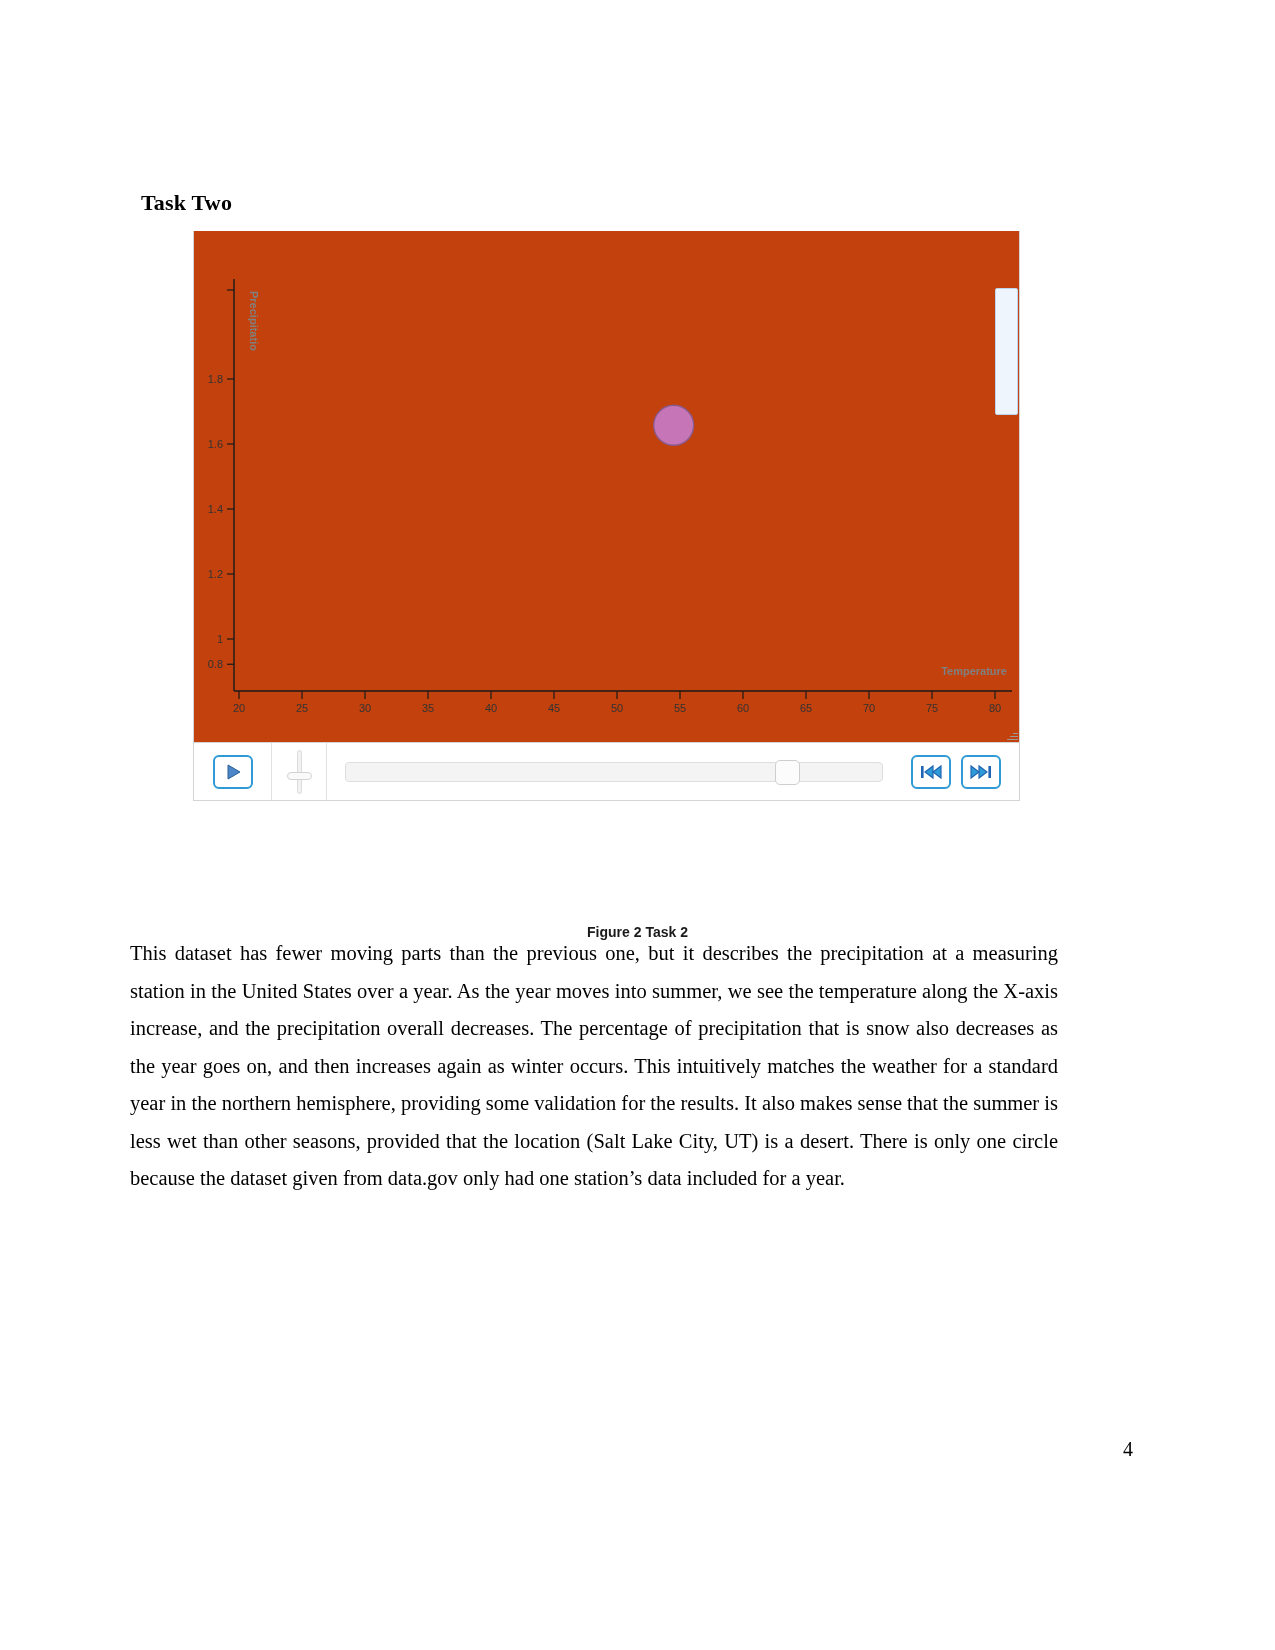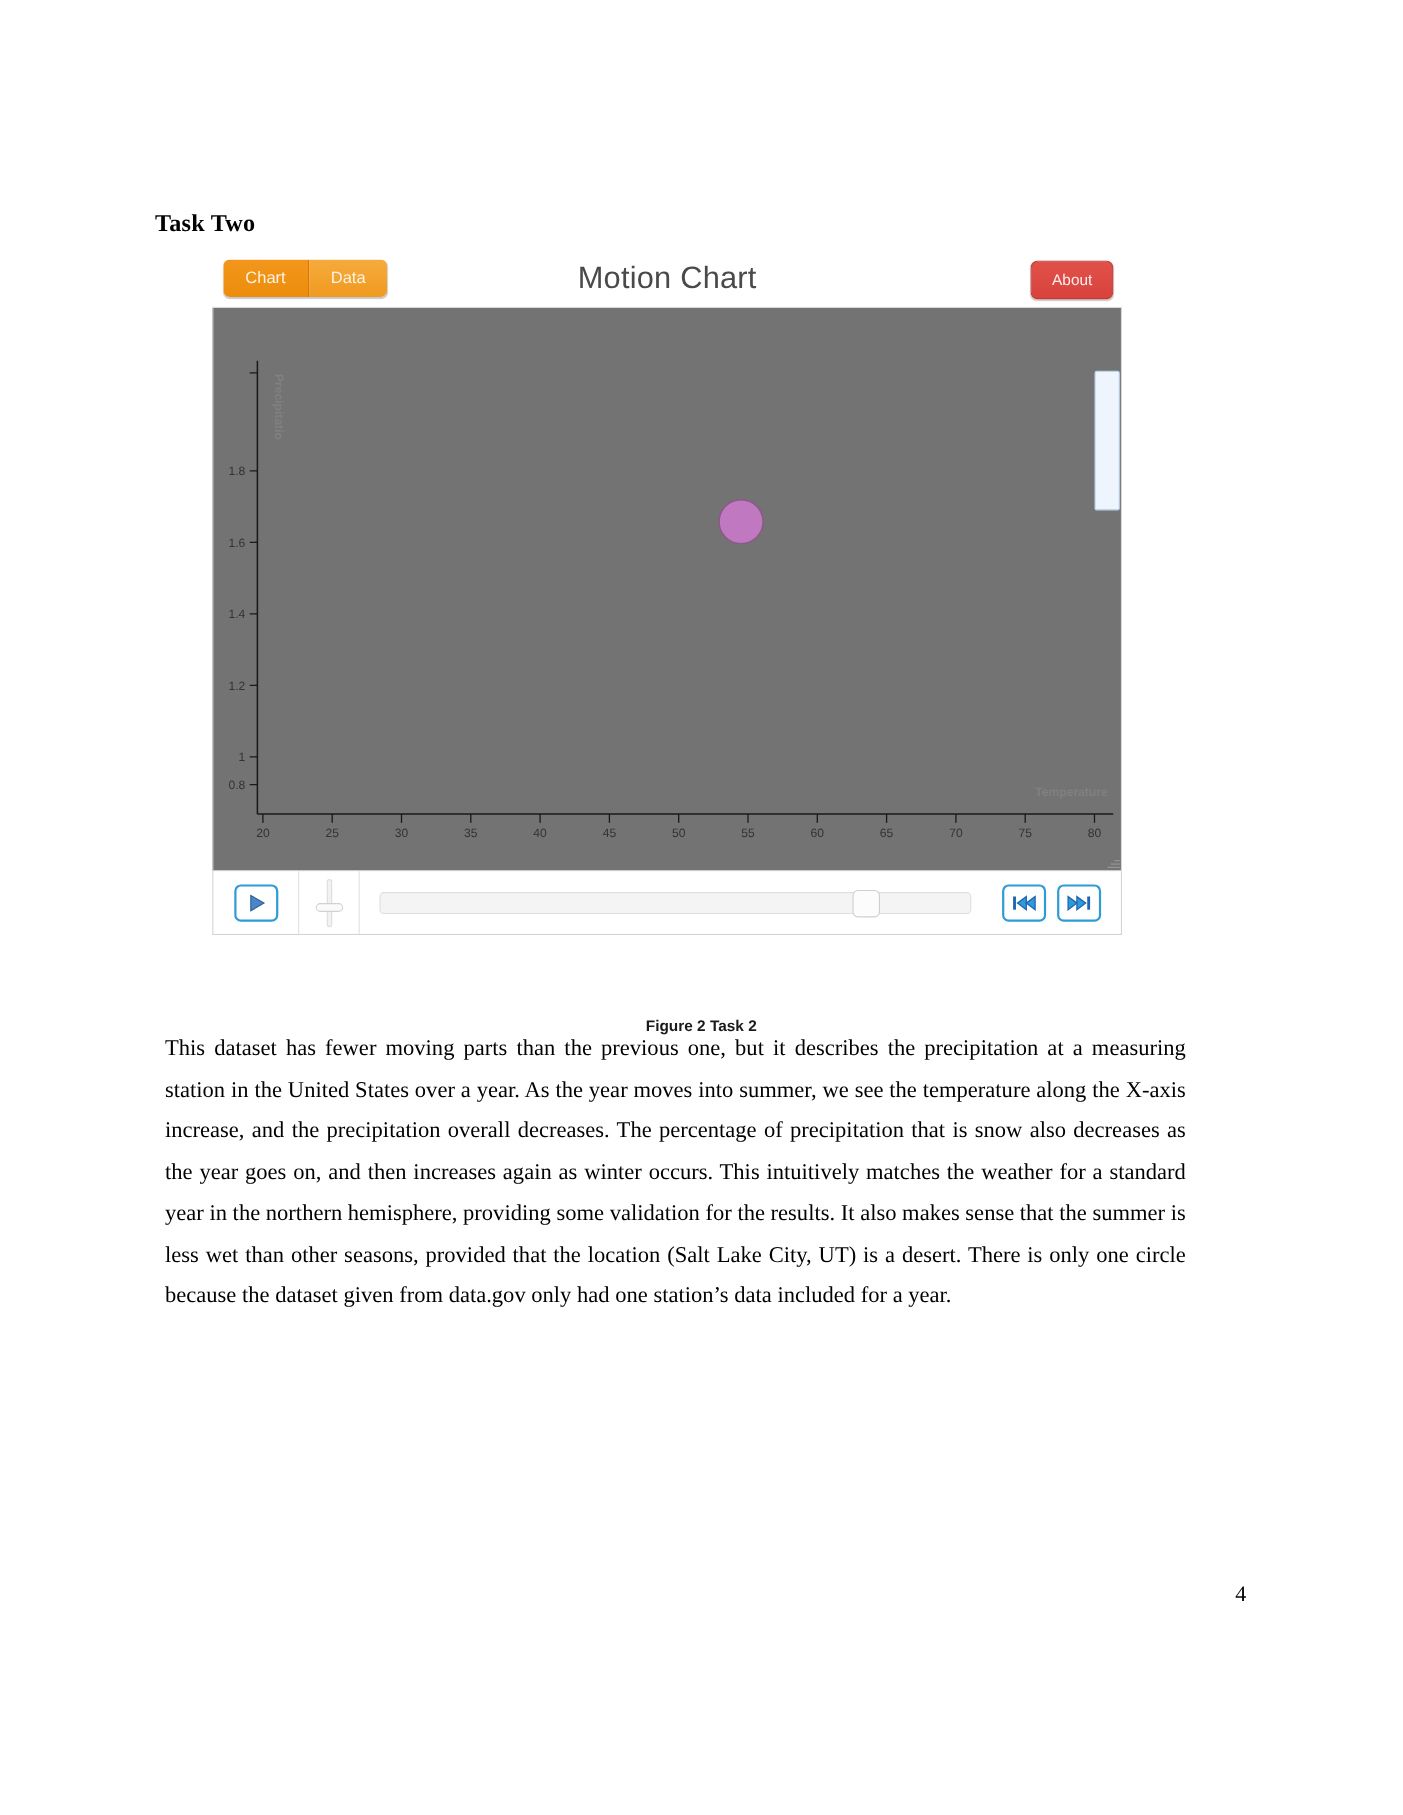"Chart" div { html: <div> <div> <button>Chart</button> <button>Data</button> </div> <div>Motion Chart</div> <button>About</button> </div> -> none }
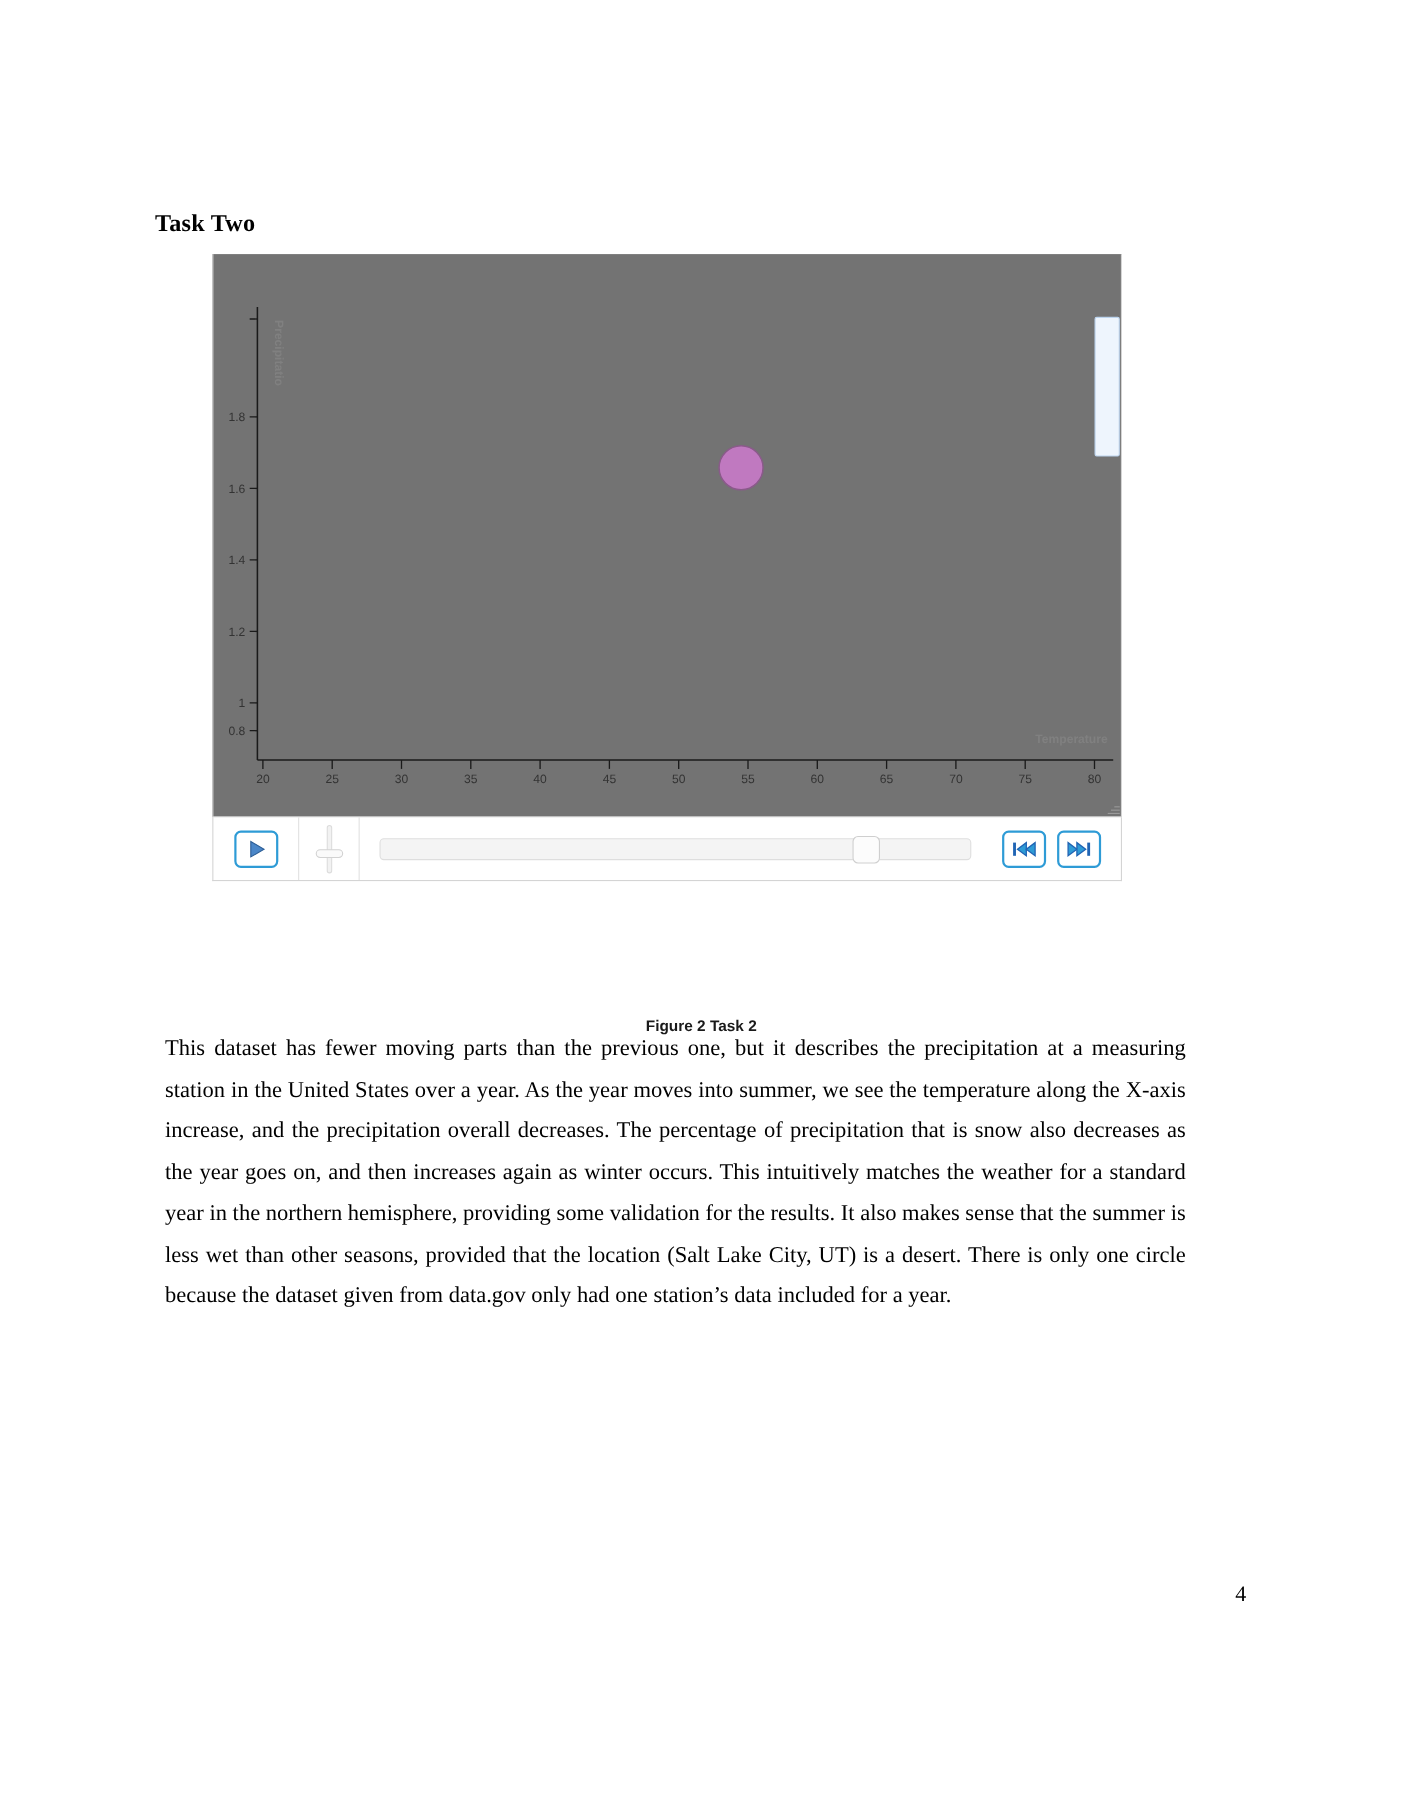"1.8" #chart-area { background: #737373 -> #c2410c }
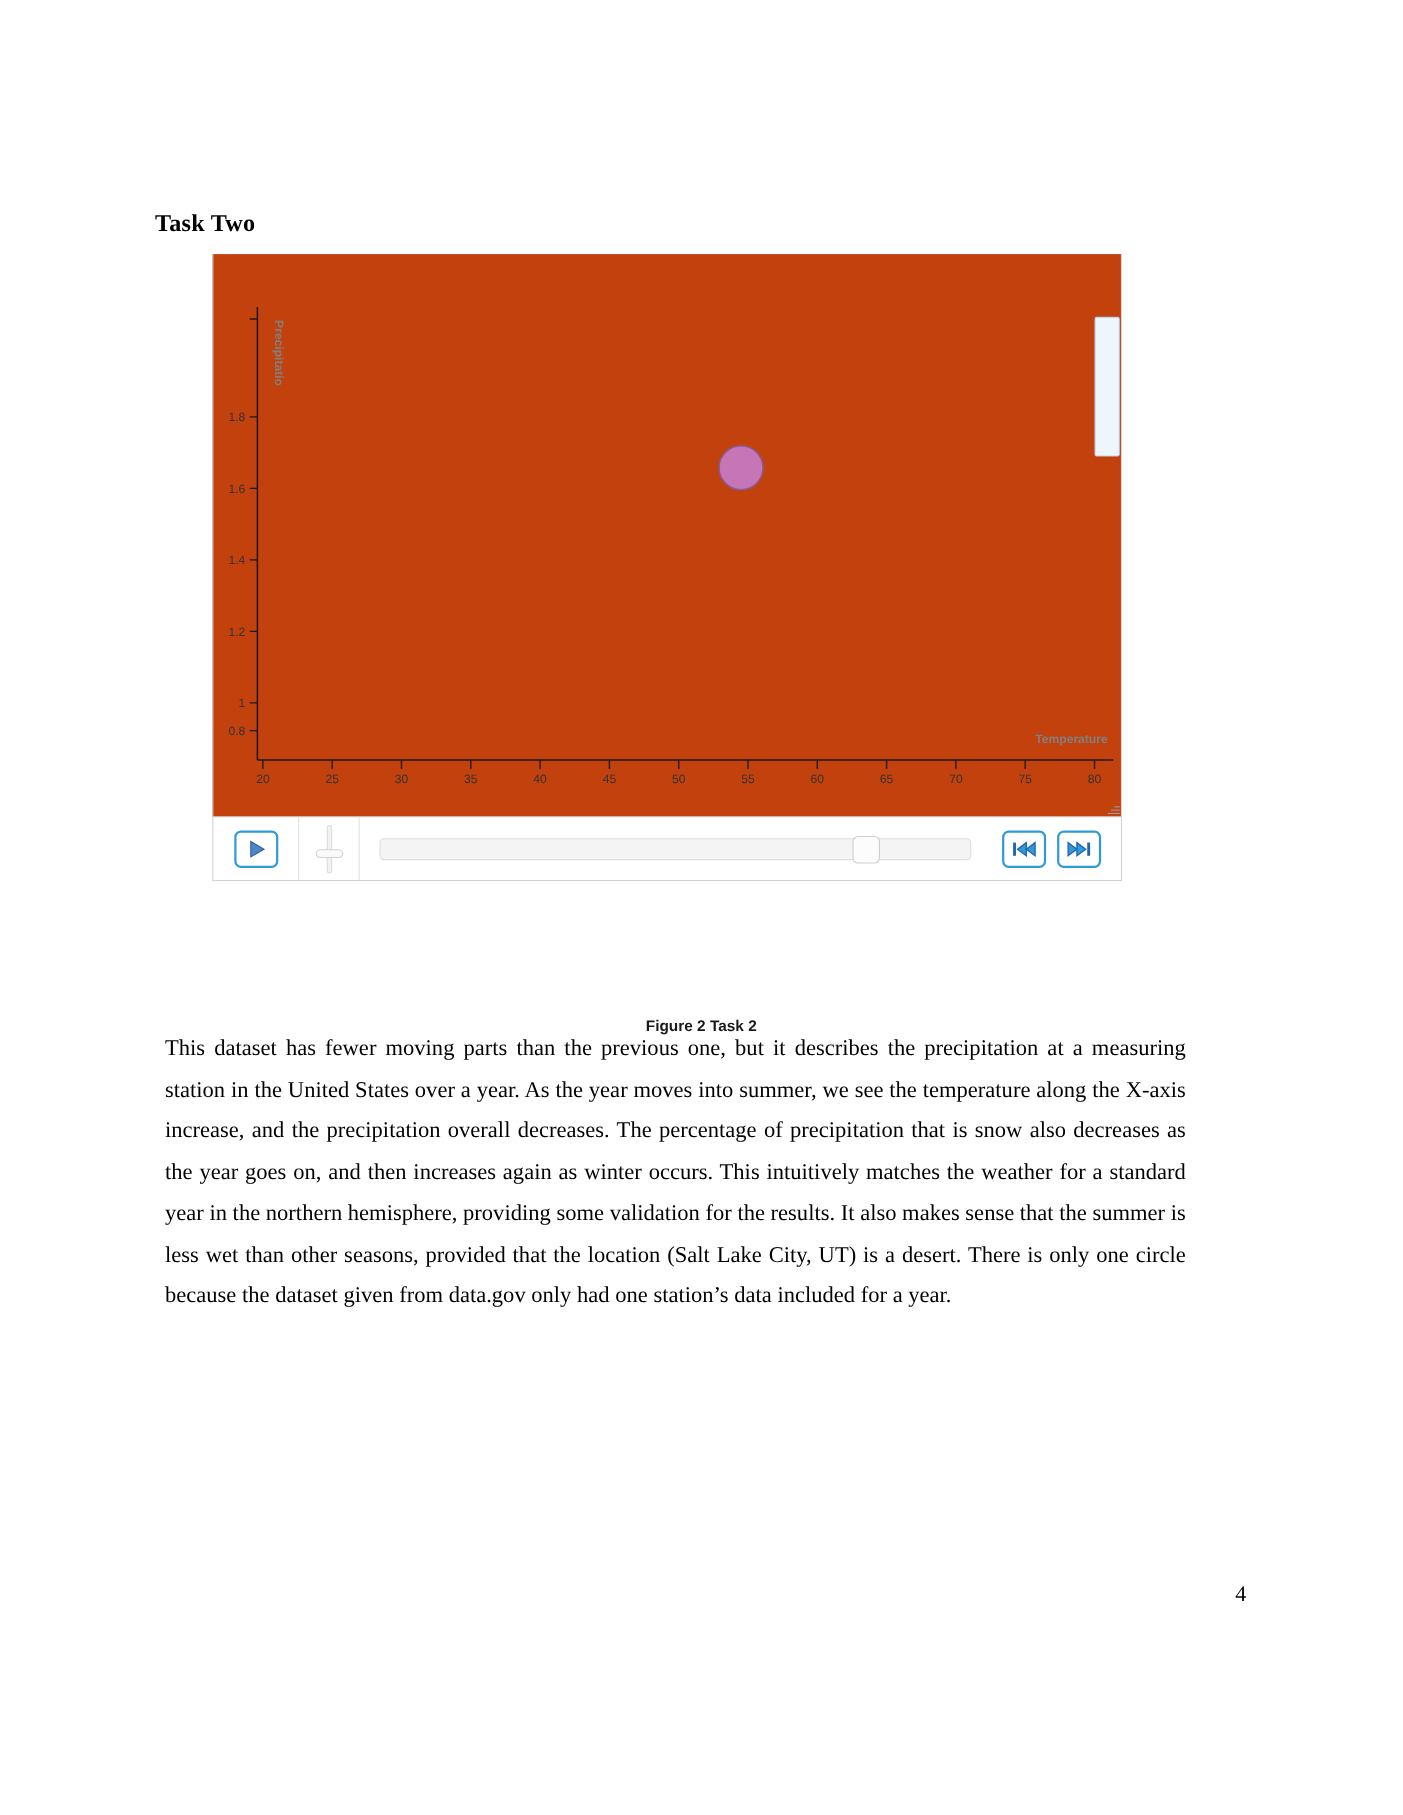"This dataset has fewer moving" #body-text { left: 150px -> 130px }
